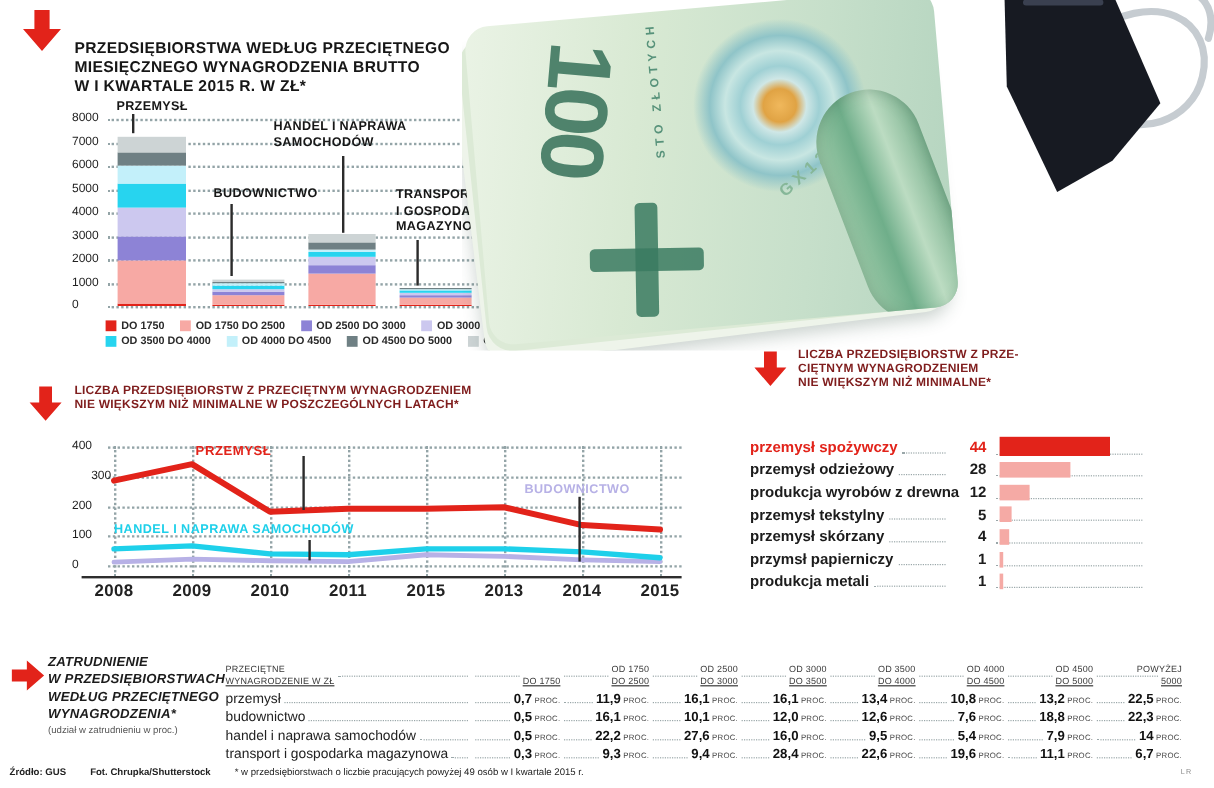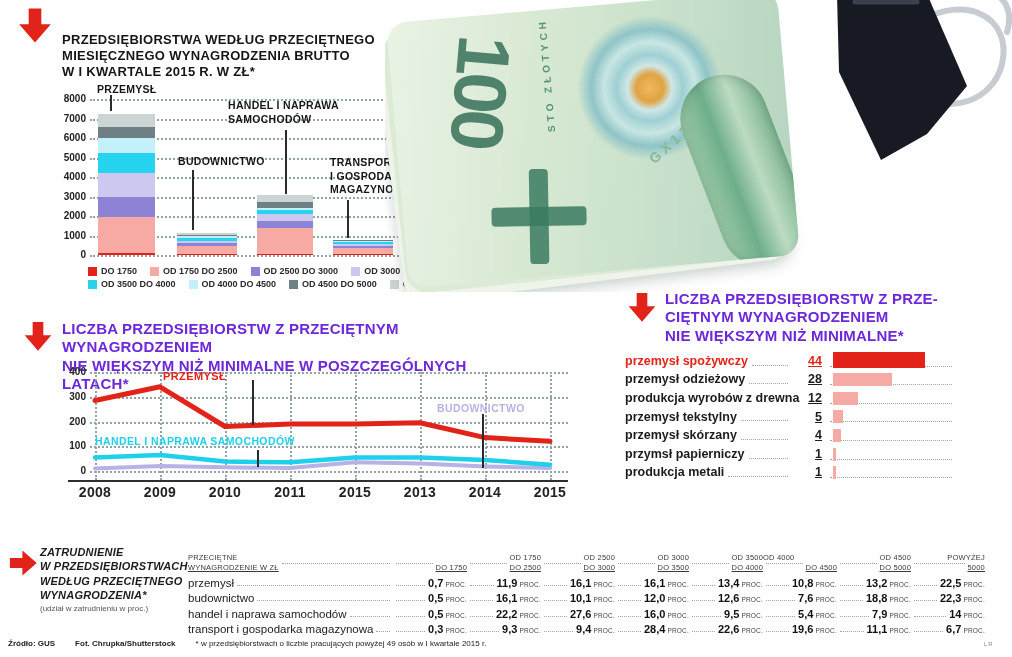"8000" .ytick { font-weight: 700 -> 400; text-align: right -> left }
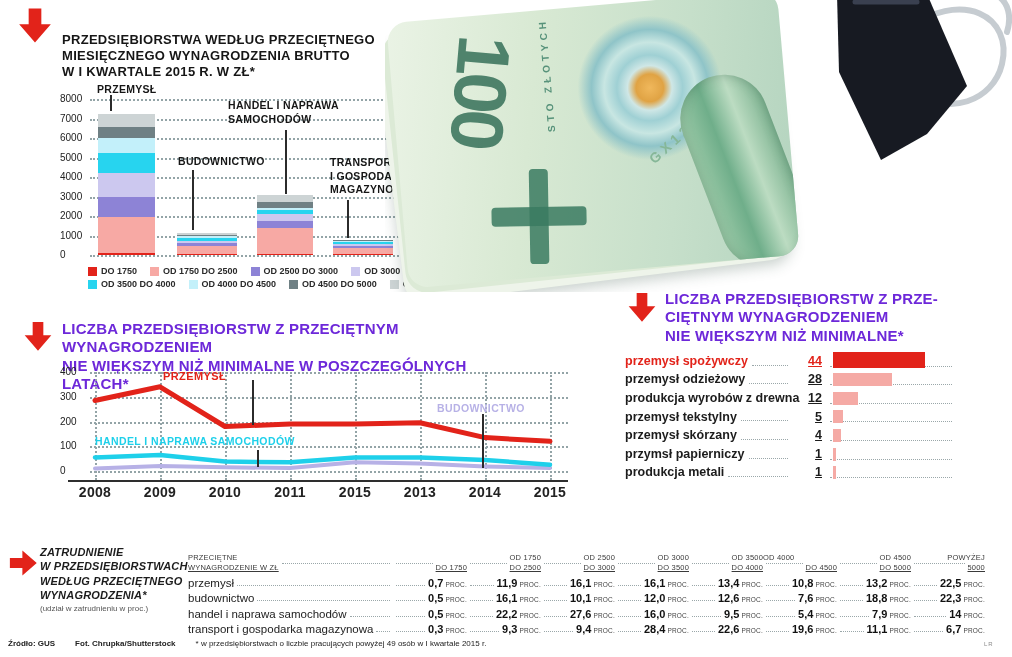"LICZBA PRZEDSIĘBIORSTW Z PRZE-" .ttl-sm { color: #6d28d9 -> #7f1d1d; font-size: 15px -> 10px }
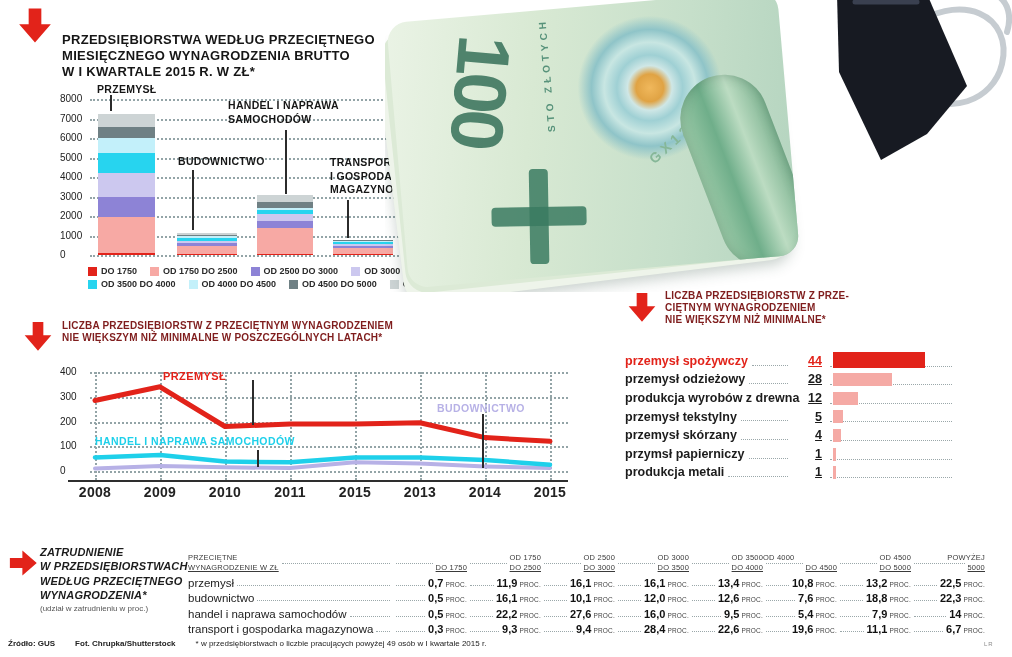"przemysł spożywczy" #hbar { top: 350px -> 362px }
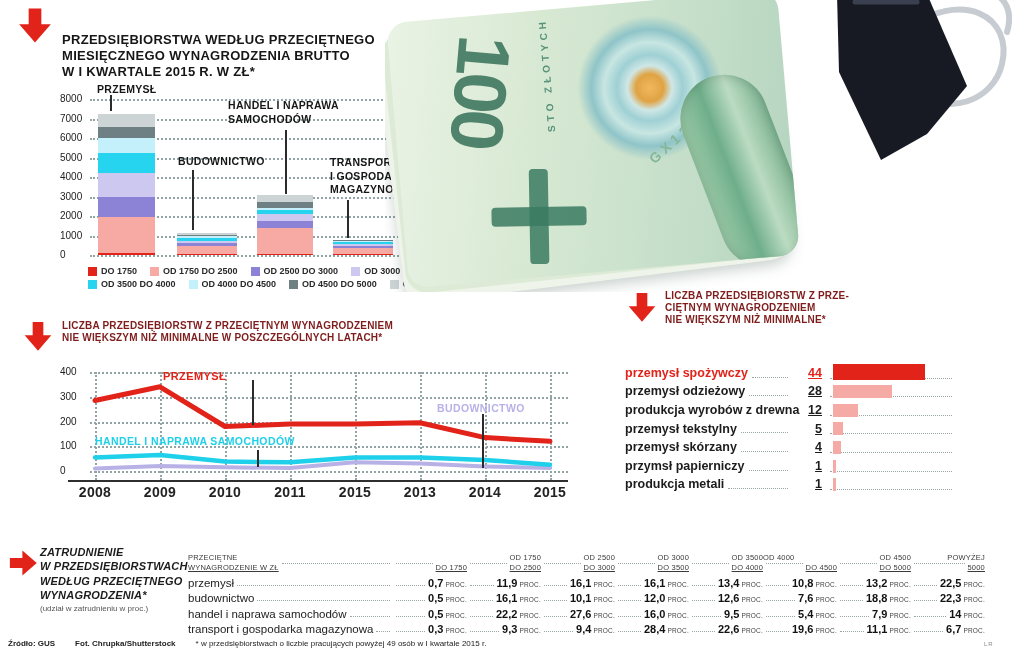"44" .hrow .val { text-decoration: underline -> none }
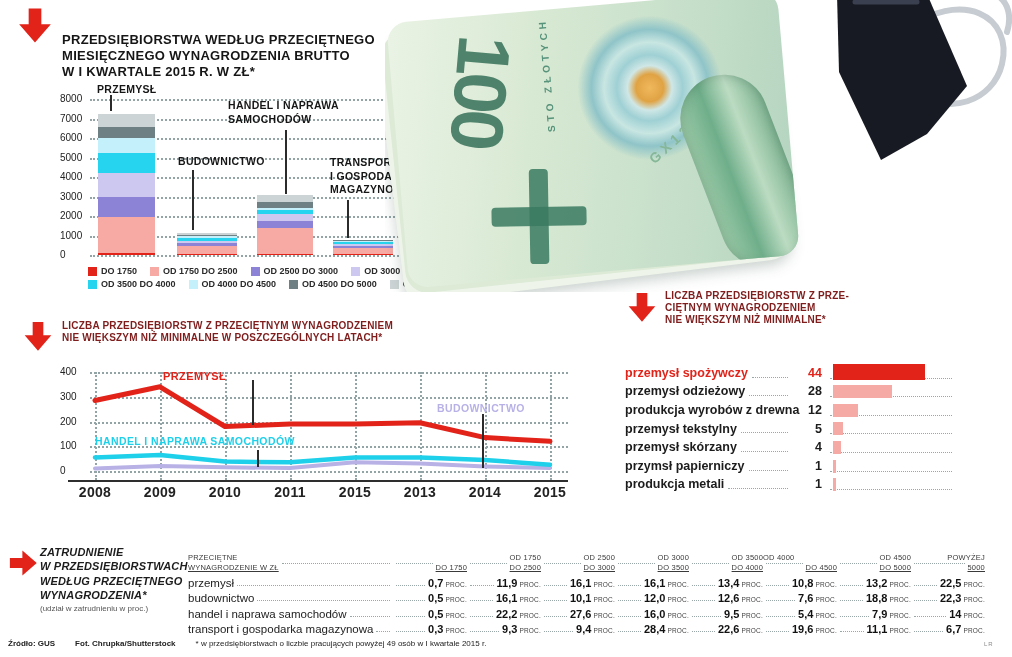"300" div.ytick { left: 0px -> 16px }
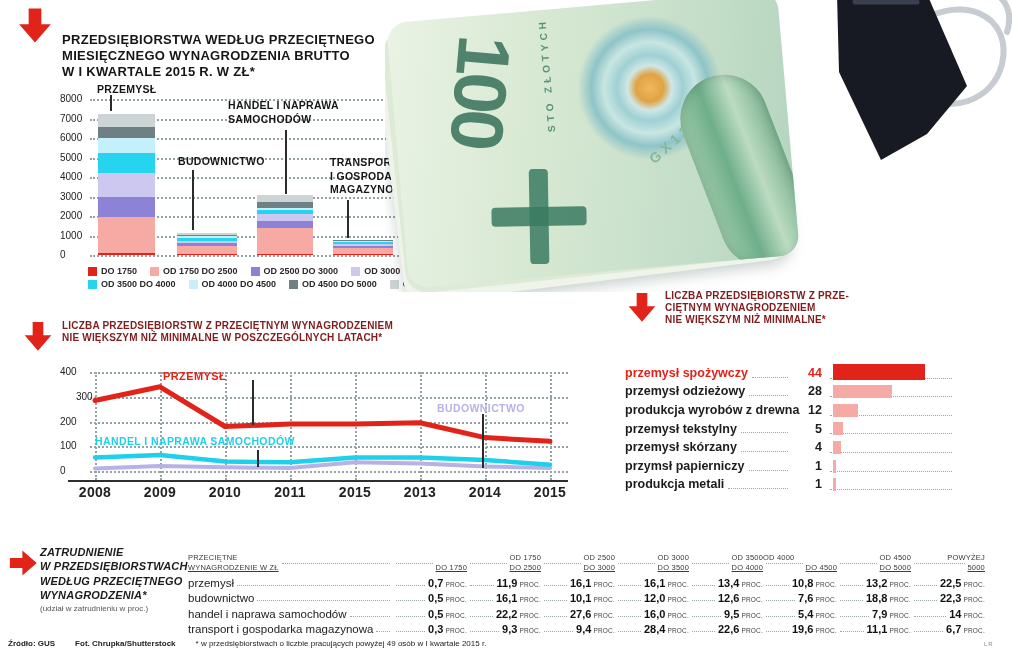"OD 4000" div { text-align: left -> right }
